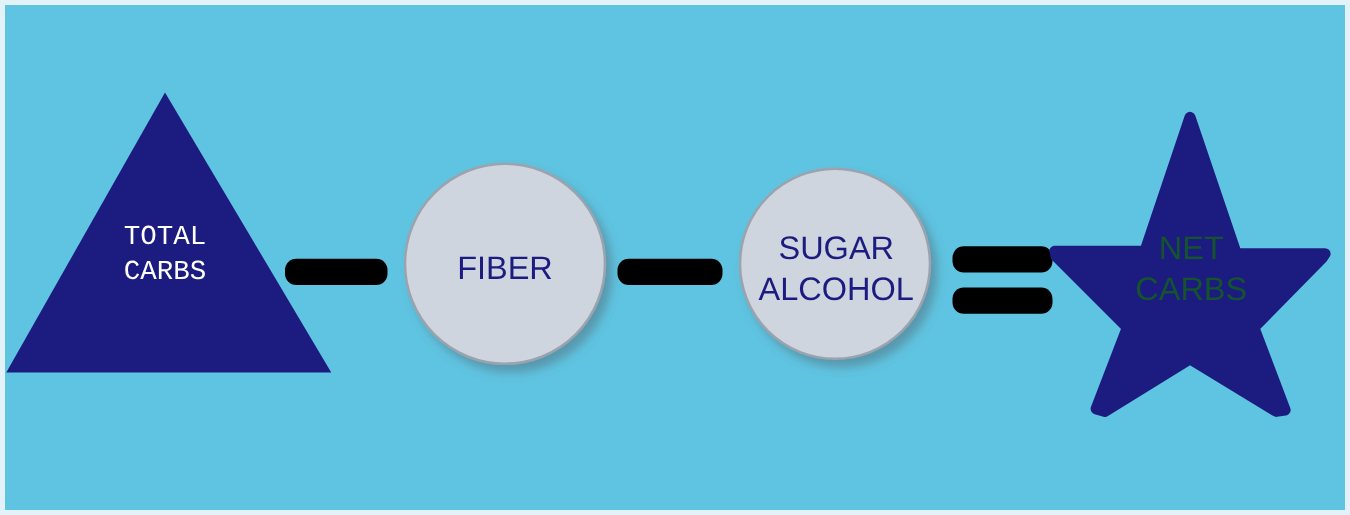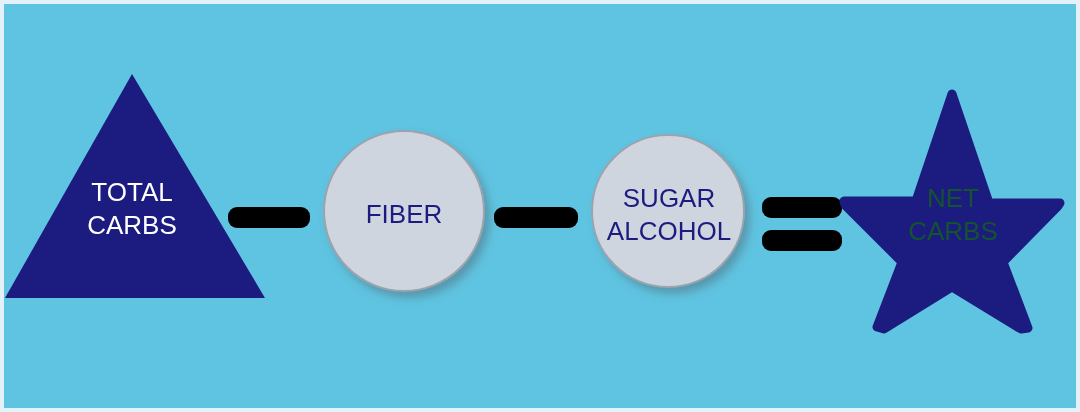"TOTAL" #label-total-carbs { font-family: none -> Liberation Mono, monospace; font-size: 26px -> 22px }
